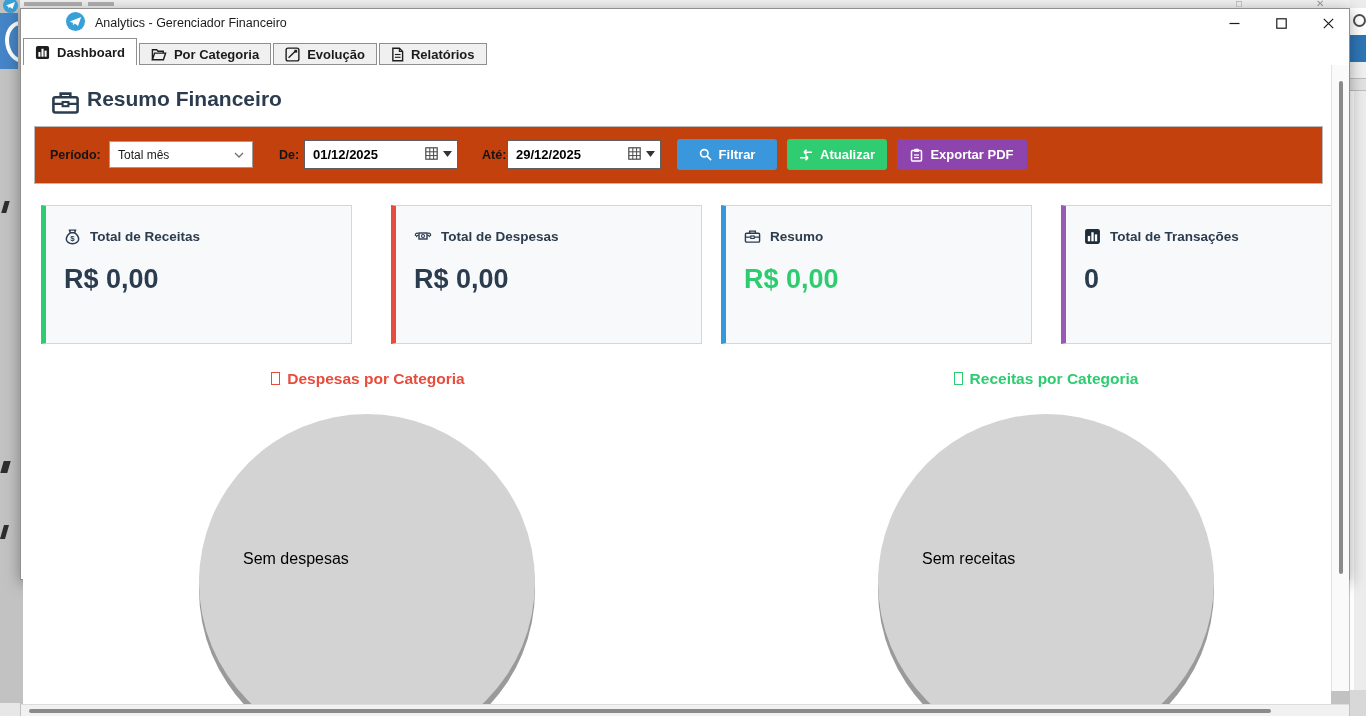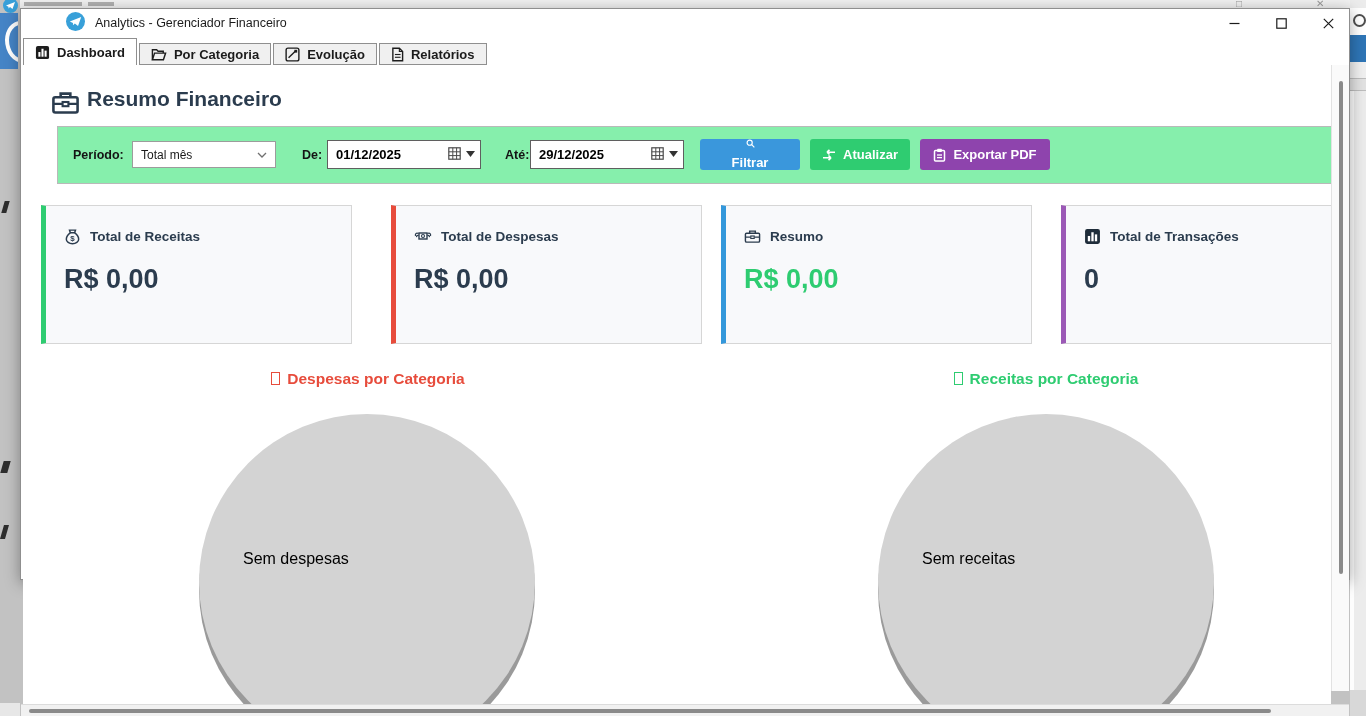"Período:" .filterbar { background: #86efac -> #c2410c; left: 34px -> 11px }
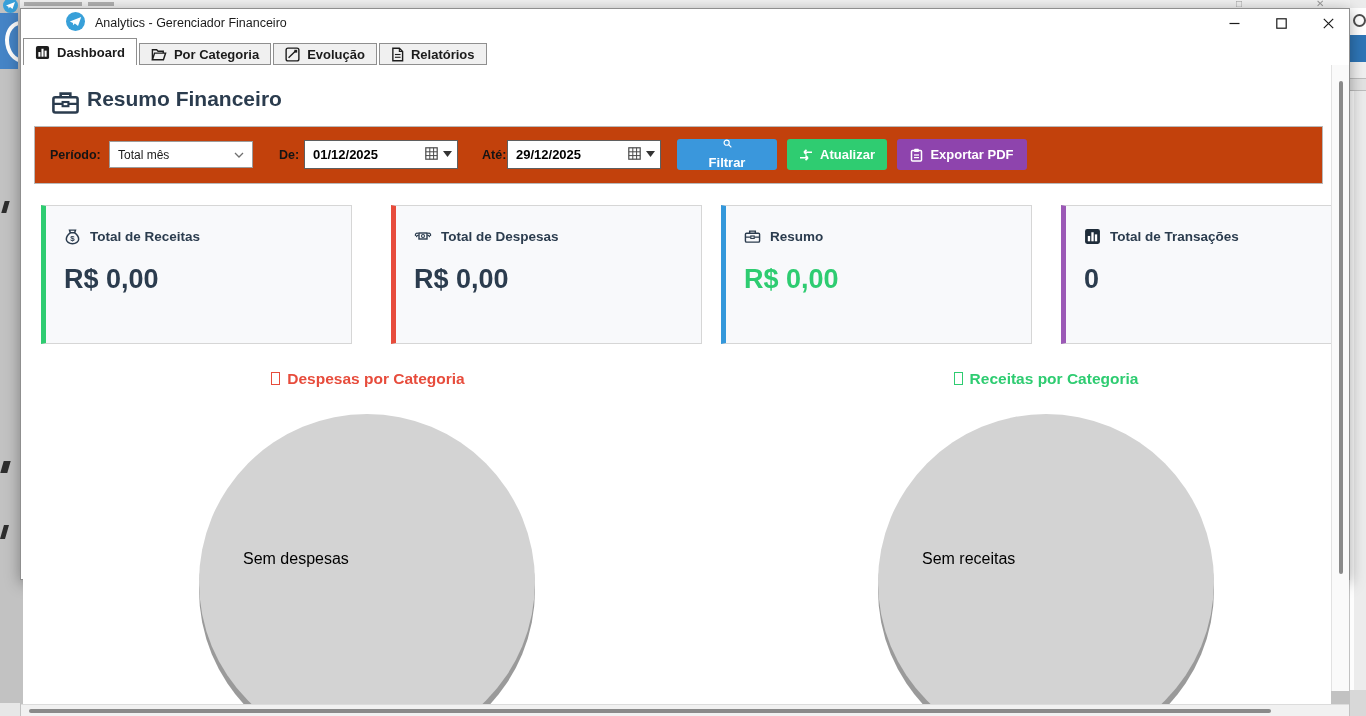"Filtrar" .btn-filtrar { flex-direction: column -> none }
